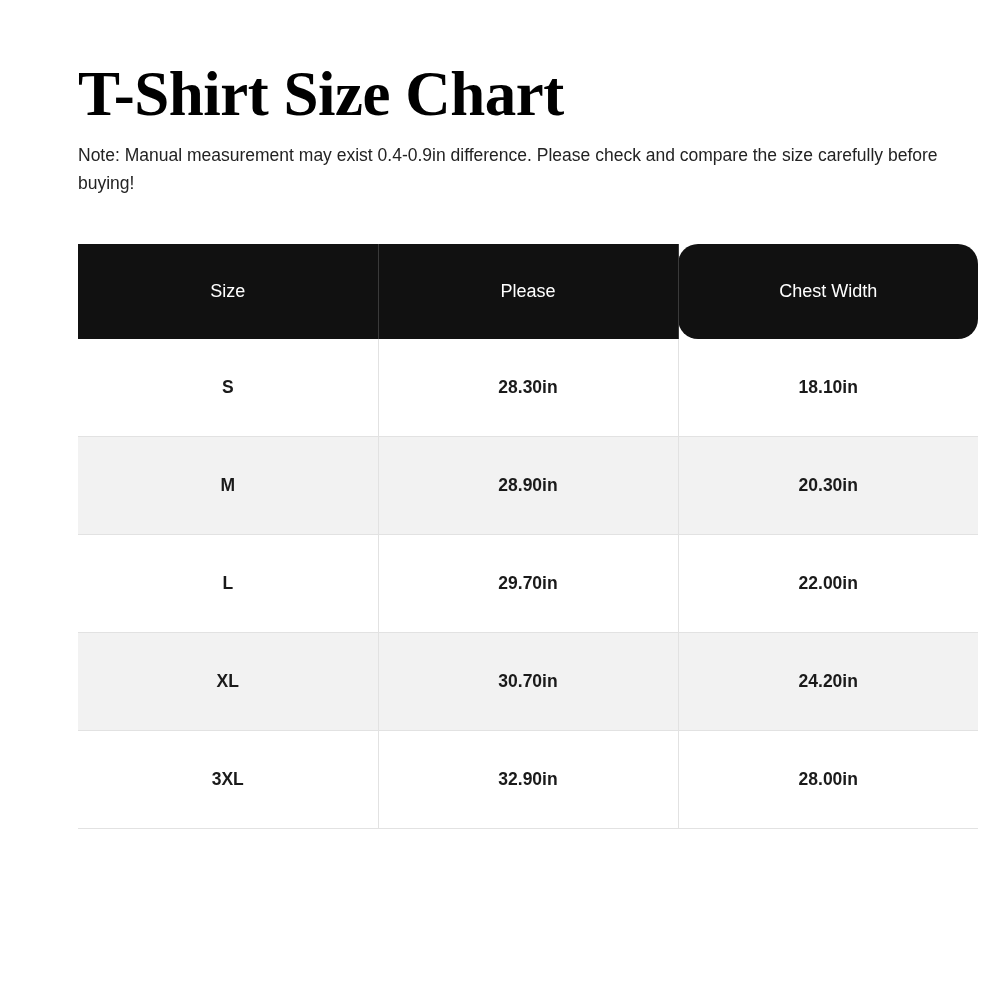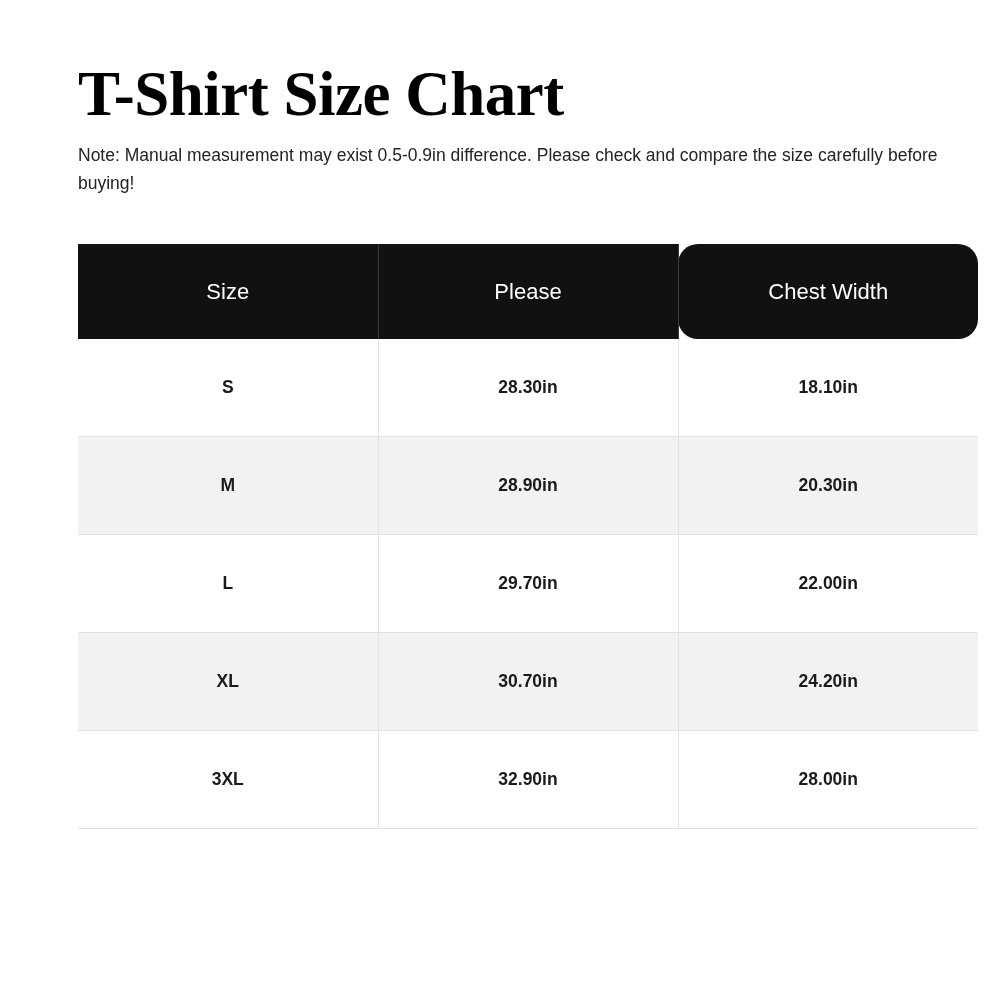"Note: Manual measurement may exist" p.note { text: 0.5-0.9in -> 0.4-0.9in }
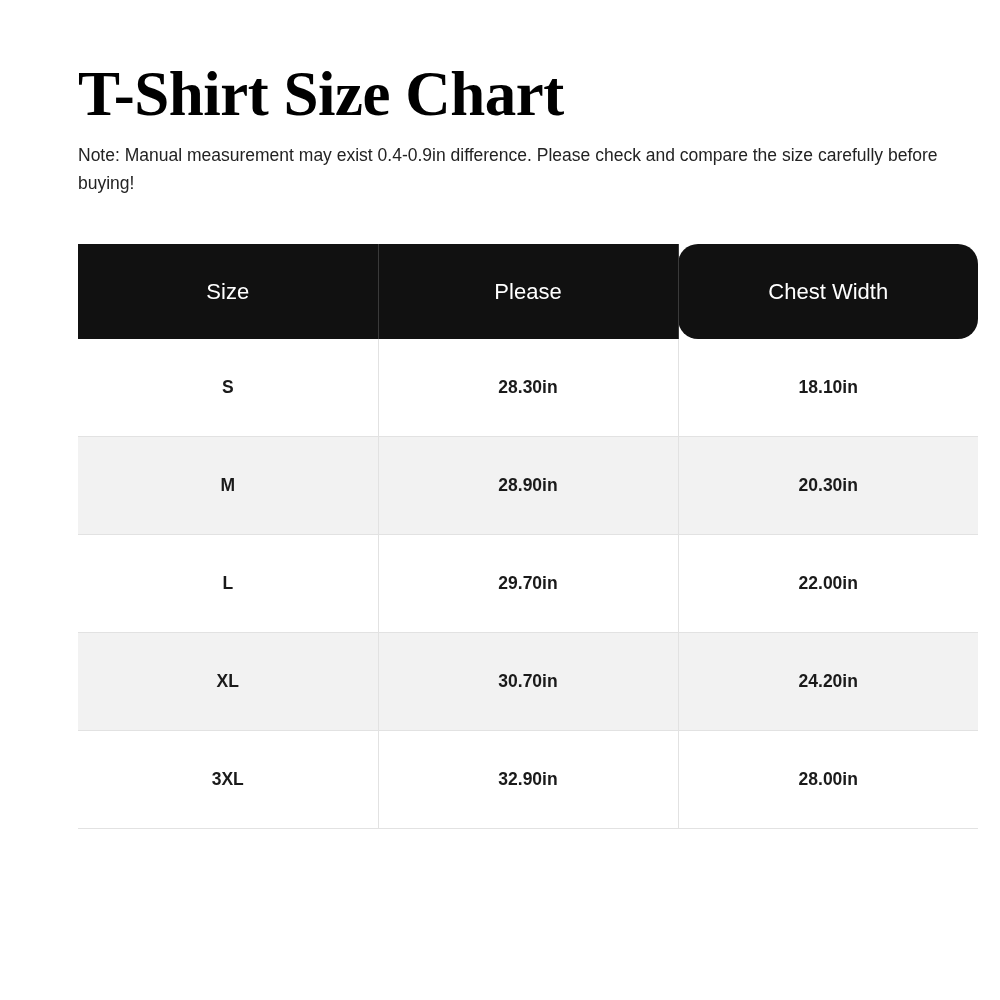"Size" table.size-table th { font-size: 22px -> 18px }
